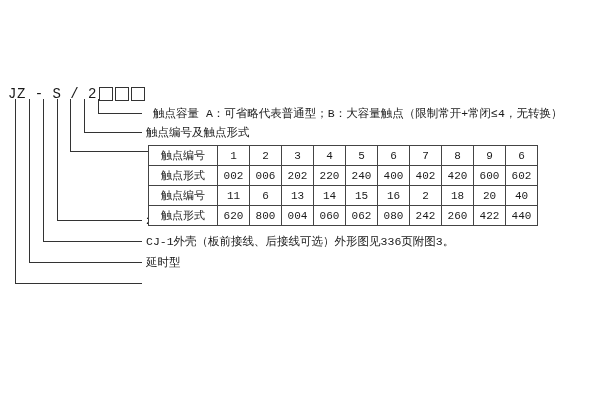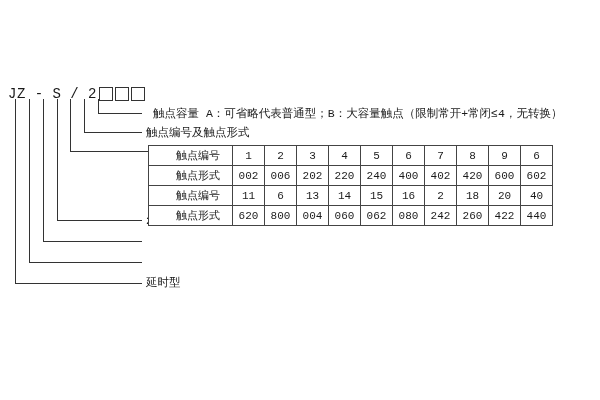"触点编号" table.contact td.hdr { padding-left: 18px -> 3px }
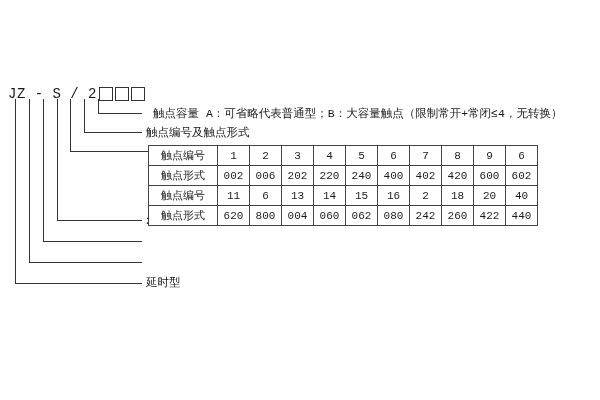"CJ-1外壳（板前接线、后接线可选）外形图见336页附图3。" div.note { html: none -> <div>CJ-1外壳（板前接线、后接线可选）外形图见336页附图3。</div> }
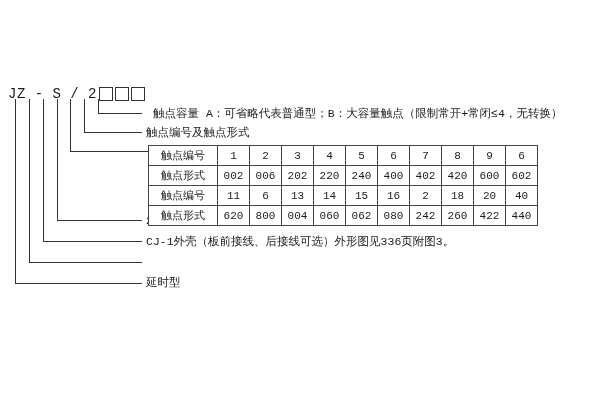"延时型" div.note { margin-top: 20px -> none }
